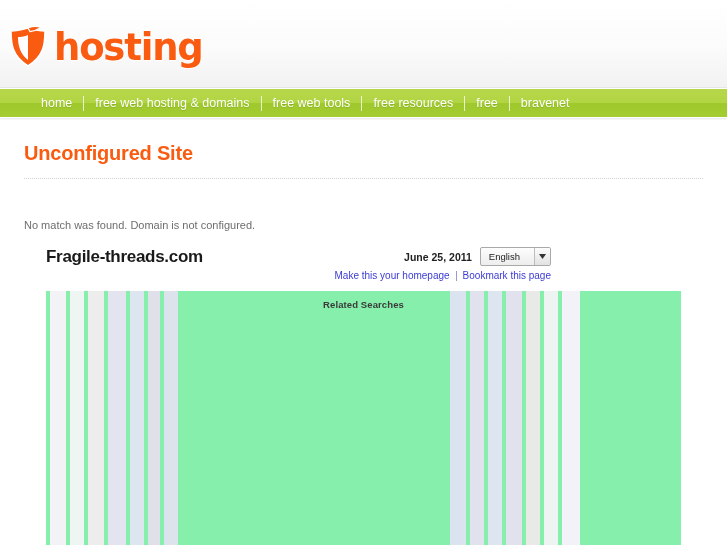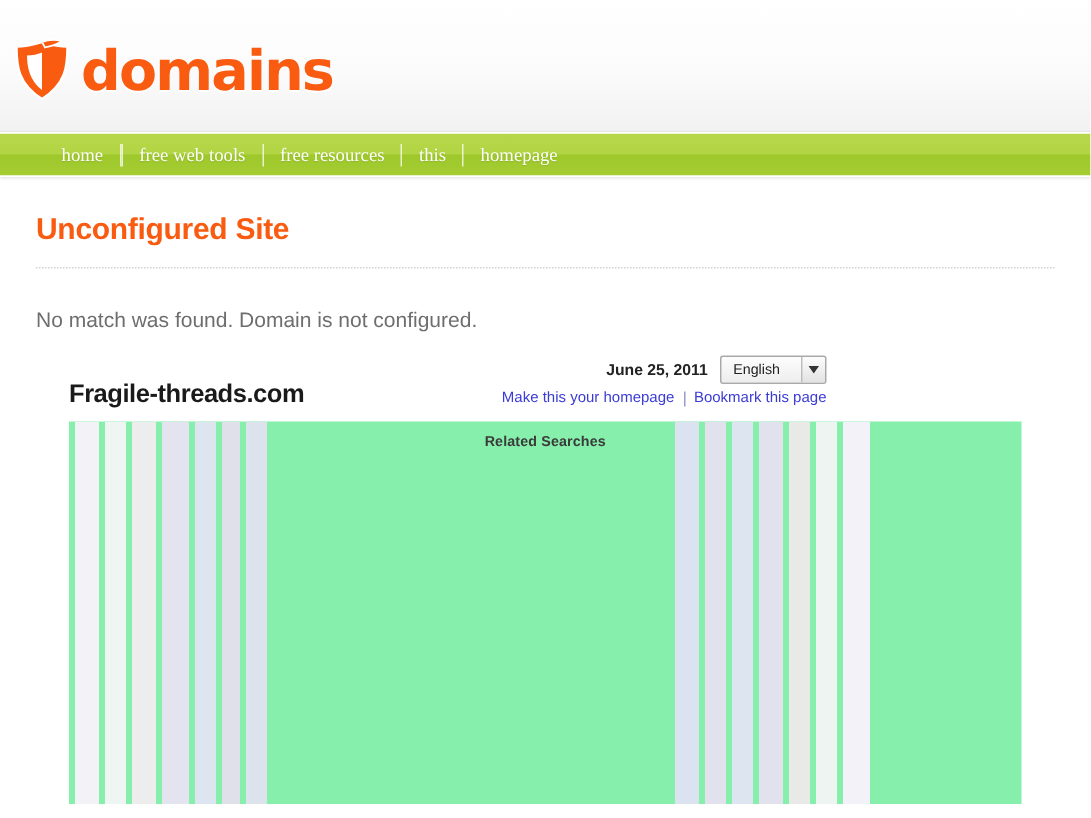"domains" span.logo-word { text: domains -> hosting }
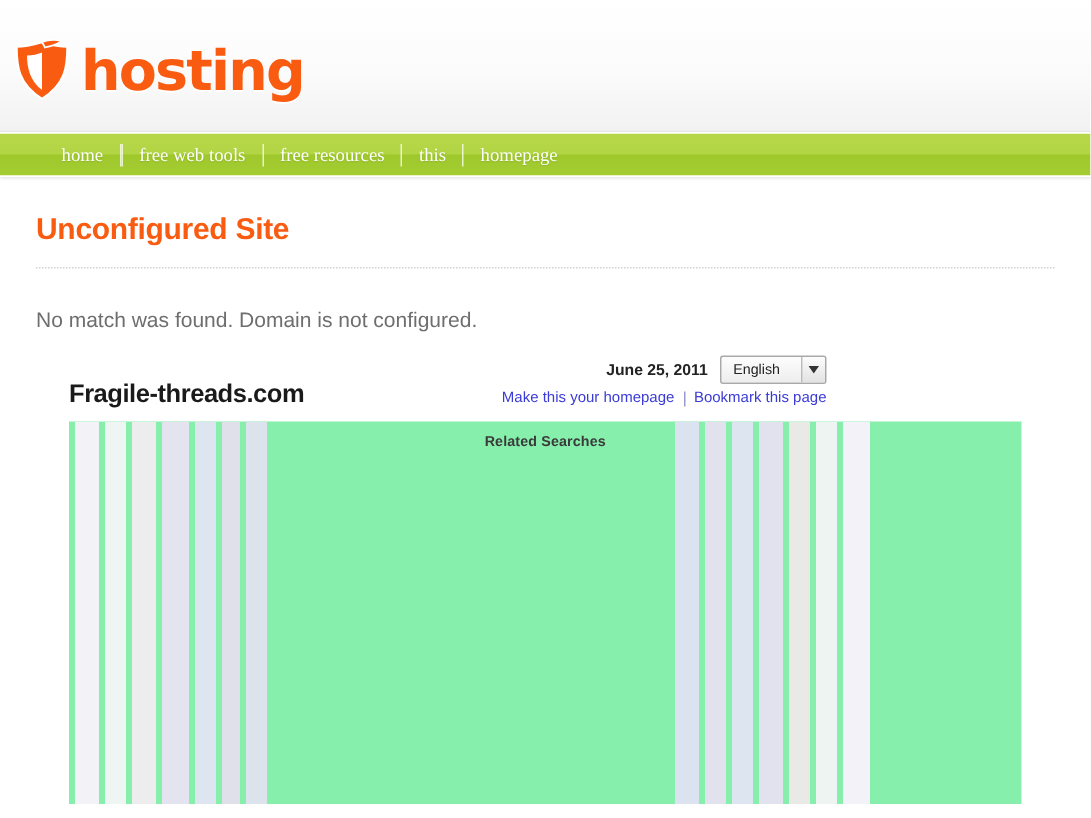"home" .nav { font-family: Liberation Serif, serif -> none }
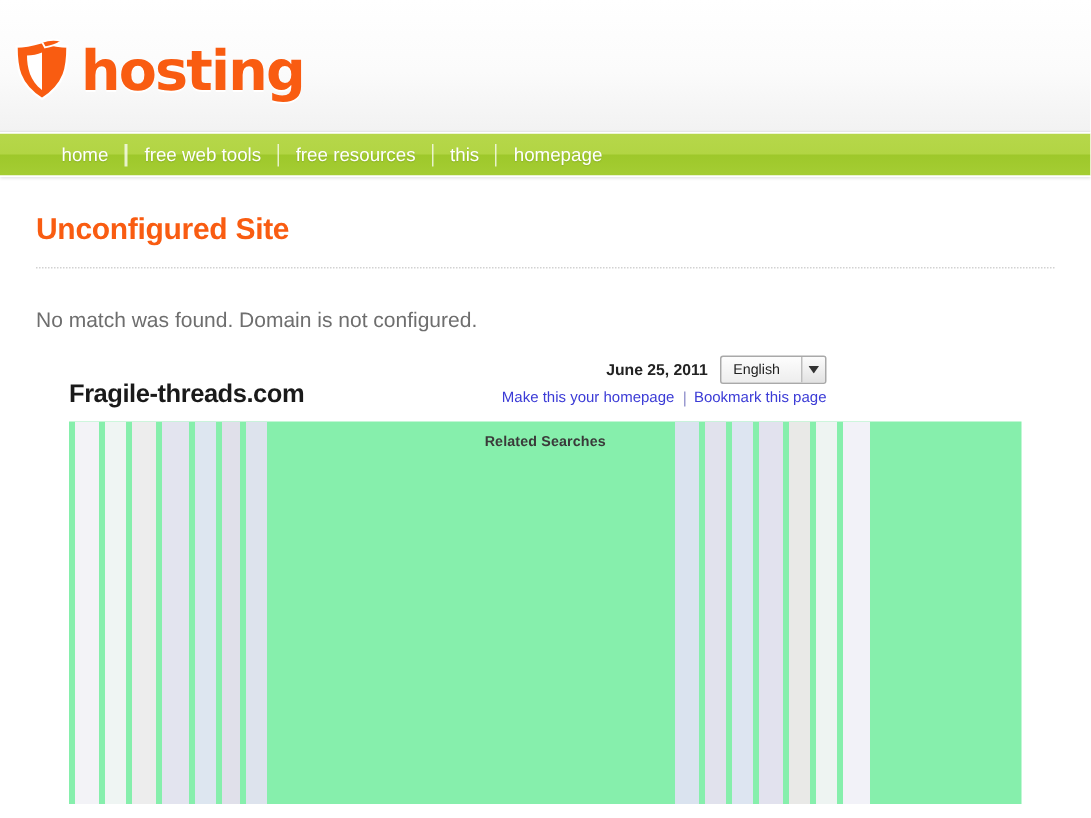"free web hosting & domains" a.nav-item { html: none -> <a>free web hosting &amp; domains</a> }
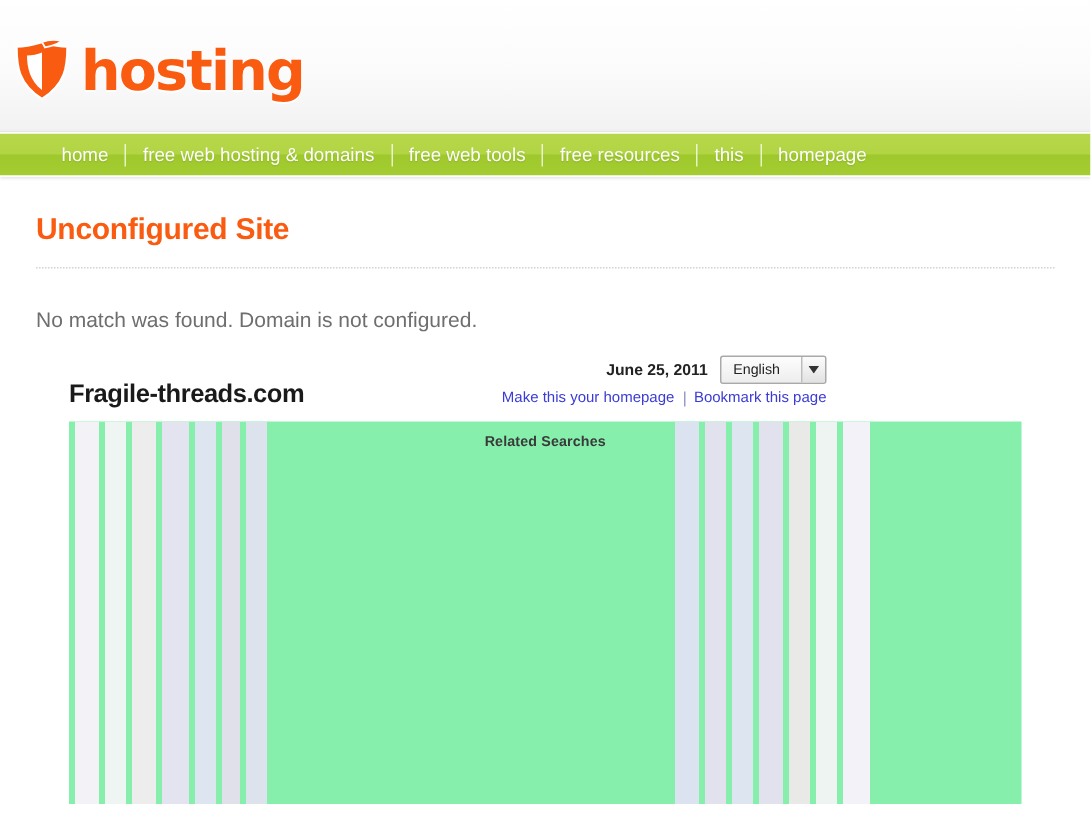"this" a.nav-item { text: this -> free }
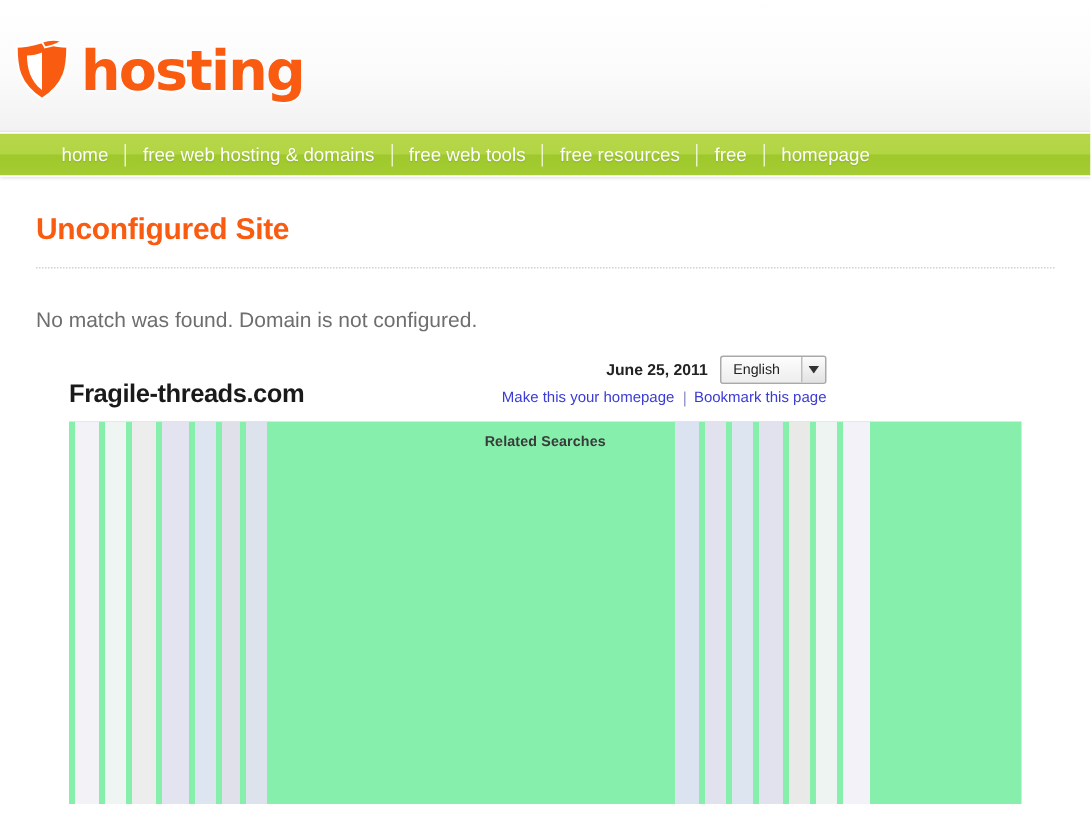"homepage" a.nav-item { text: homepage -> bravenet }
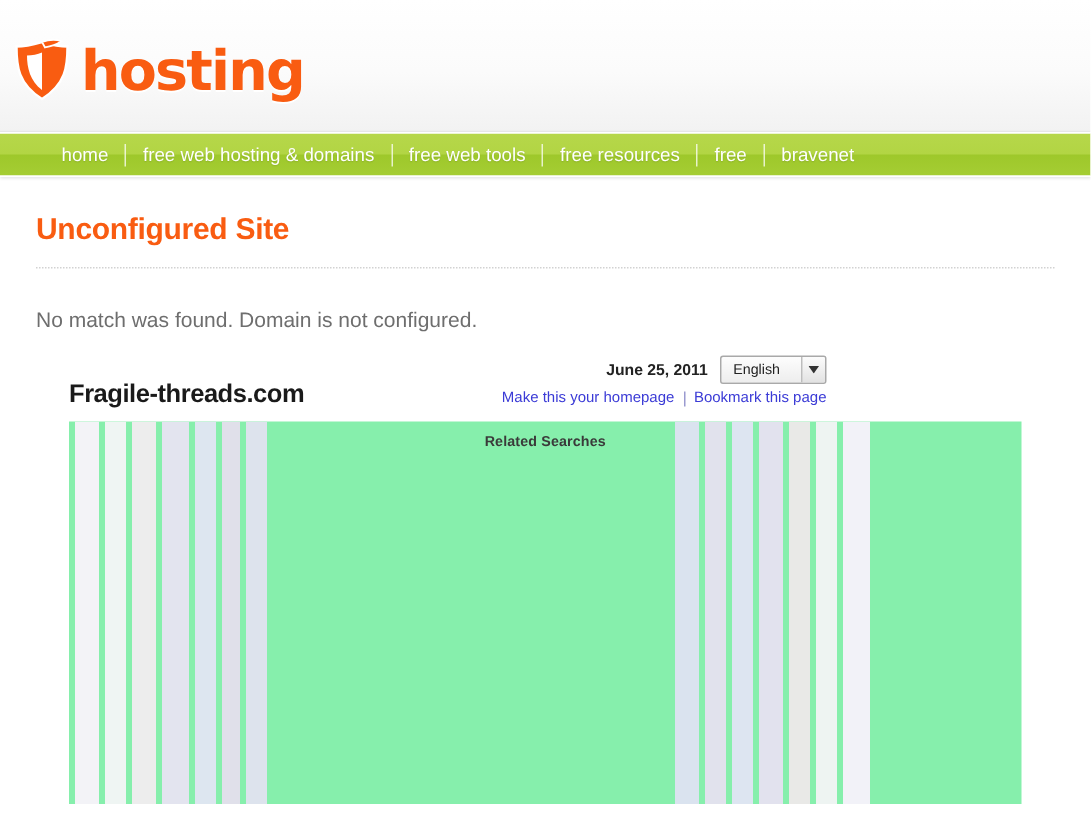"No match was found. Domain" .page-note { font-size: 14px -> 11px; margin: 26px 0 0 0 -> 40px 0 0 0 }
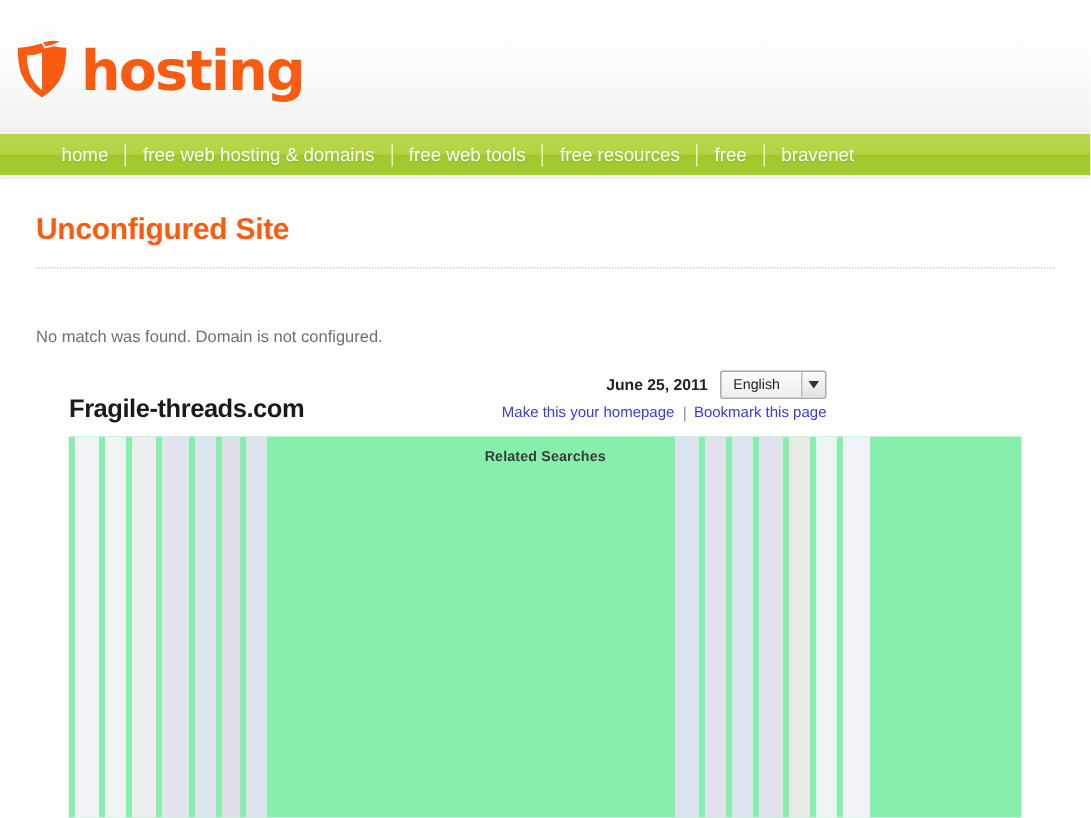"Fragile-threads.com" .domain-name { margin-top: 16px -> none }
